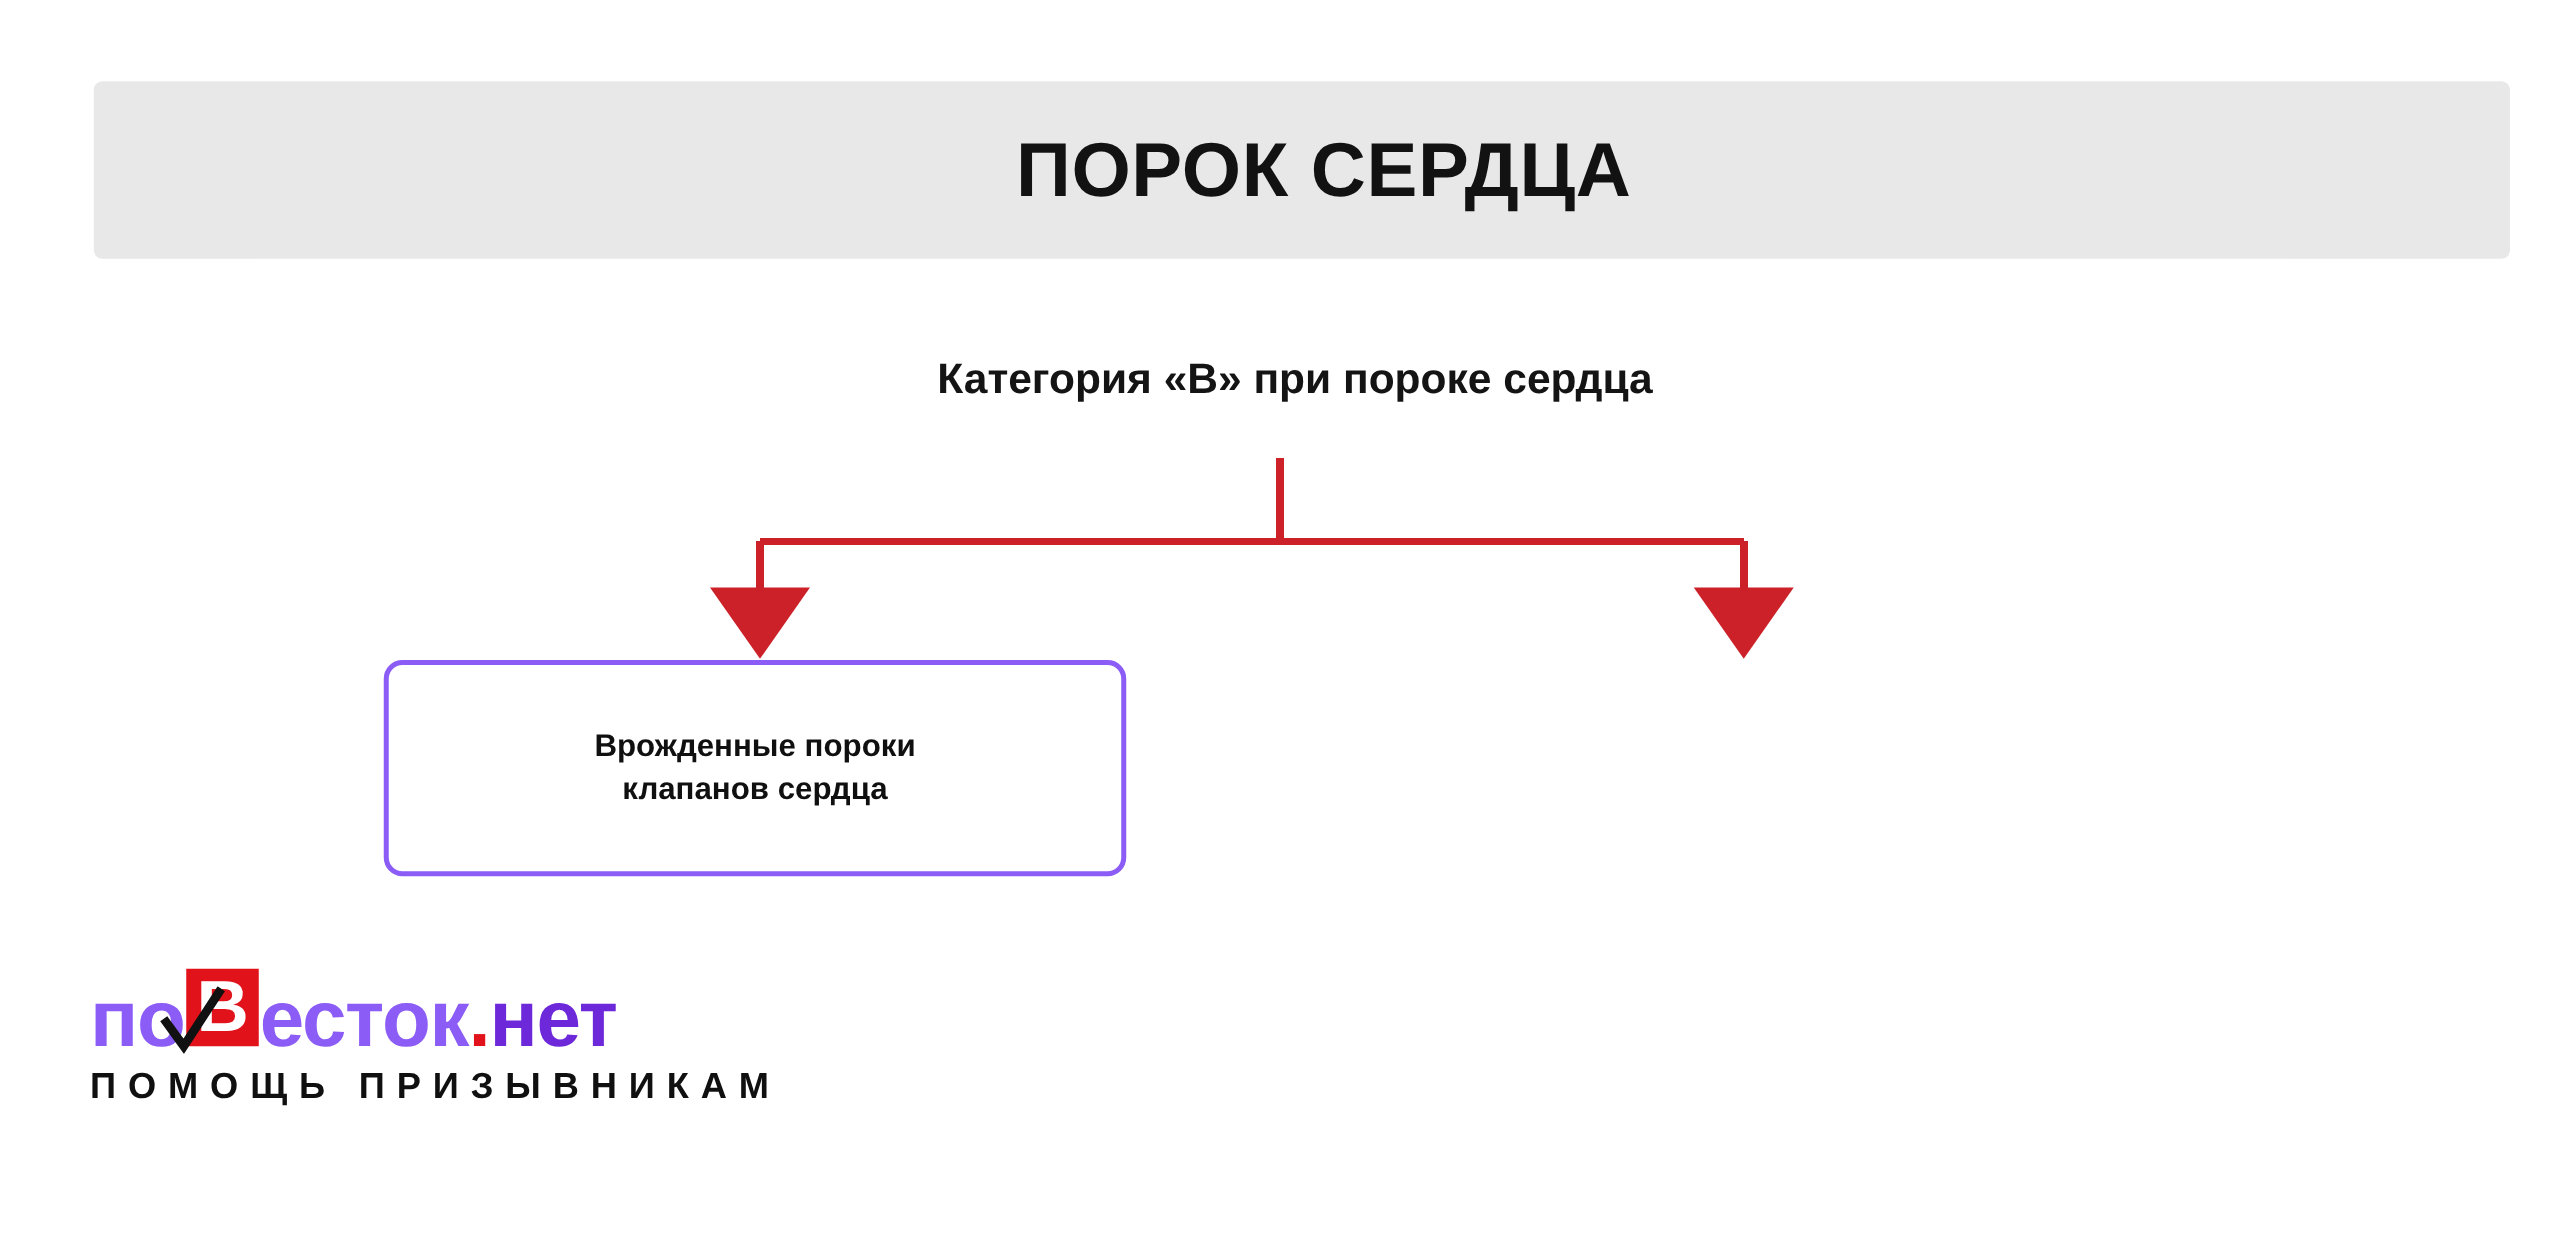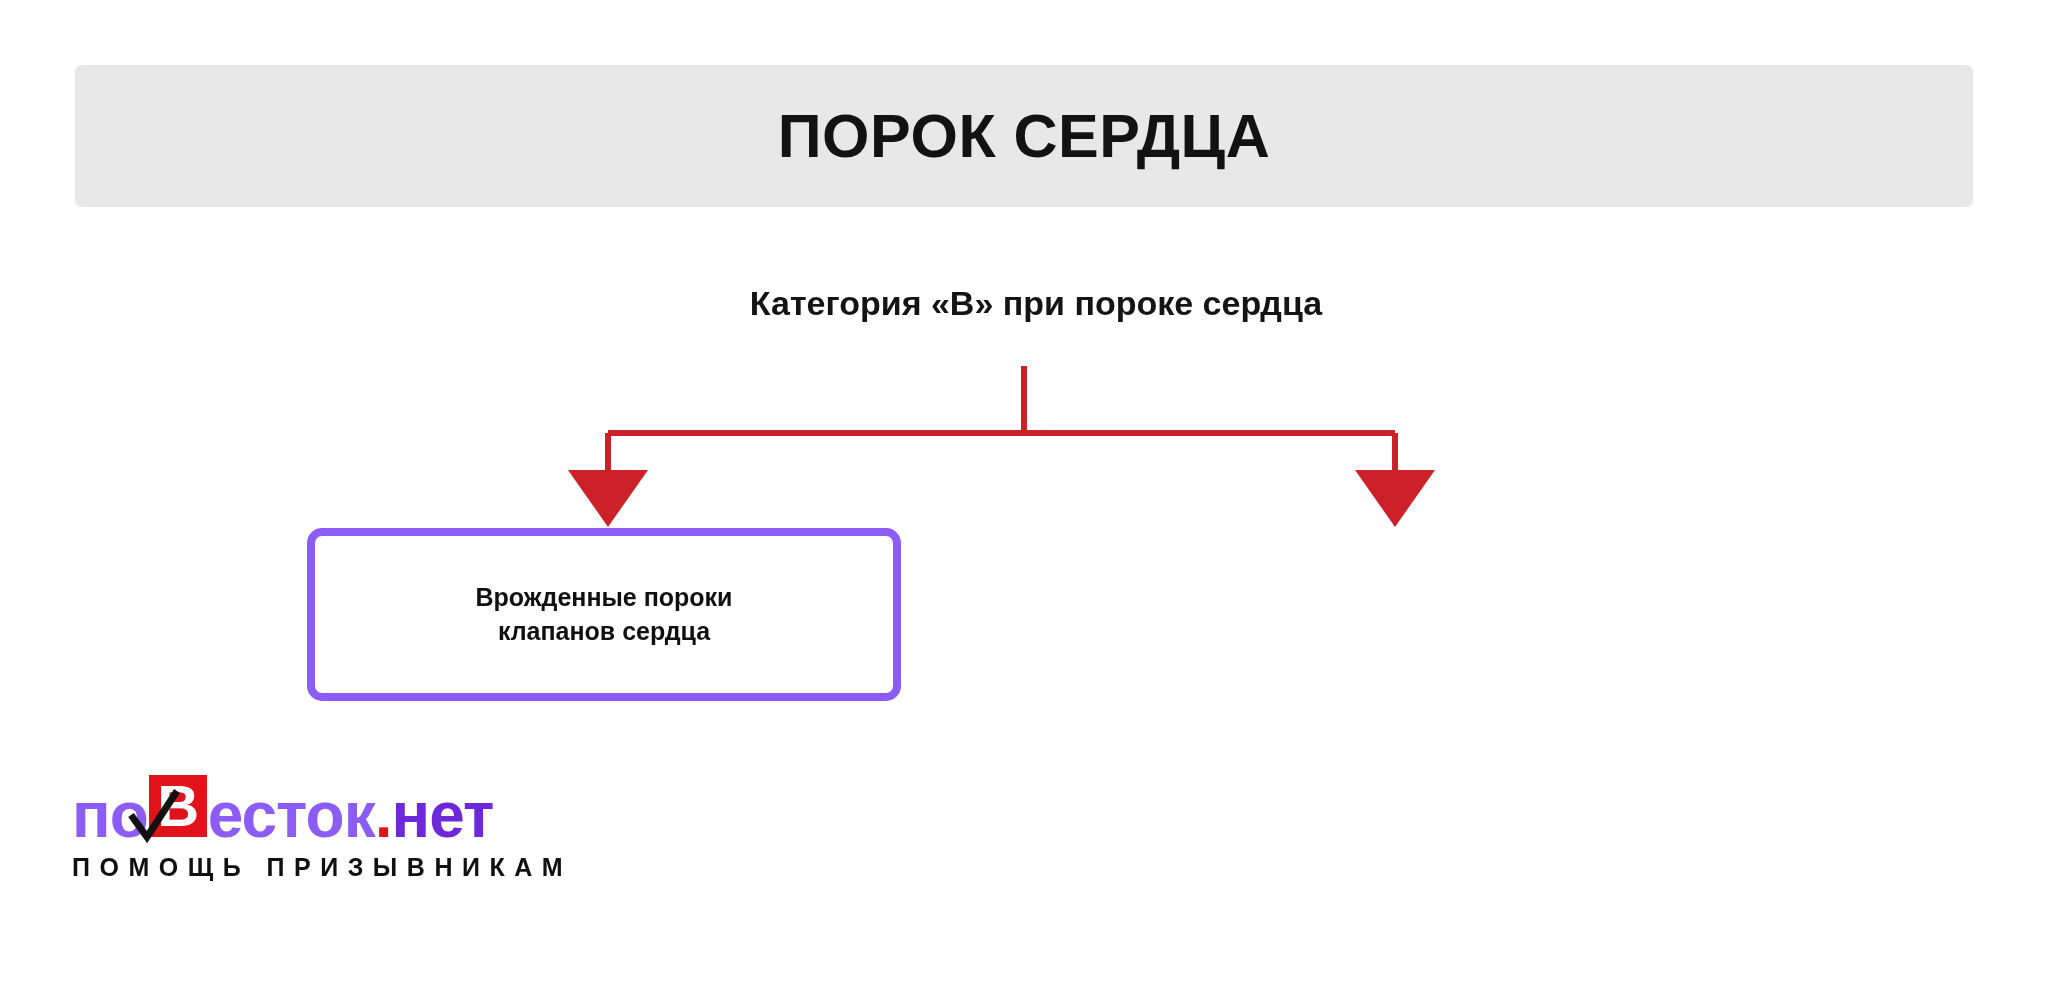"ПОРОК СЕРДЦА" .header-banner { padding-left: none -> 35px }
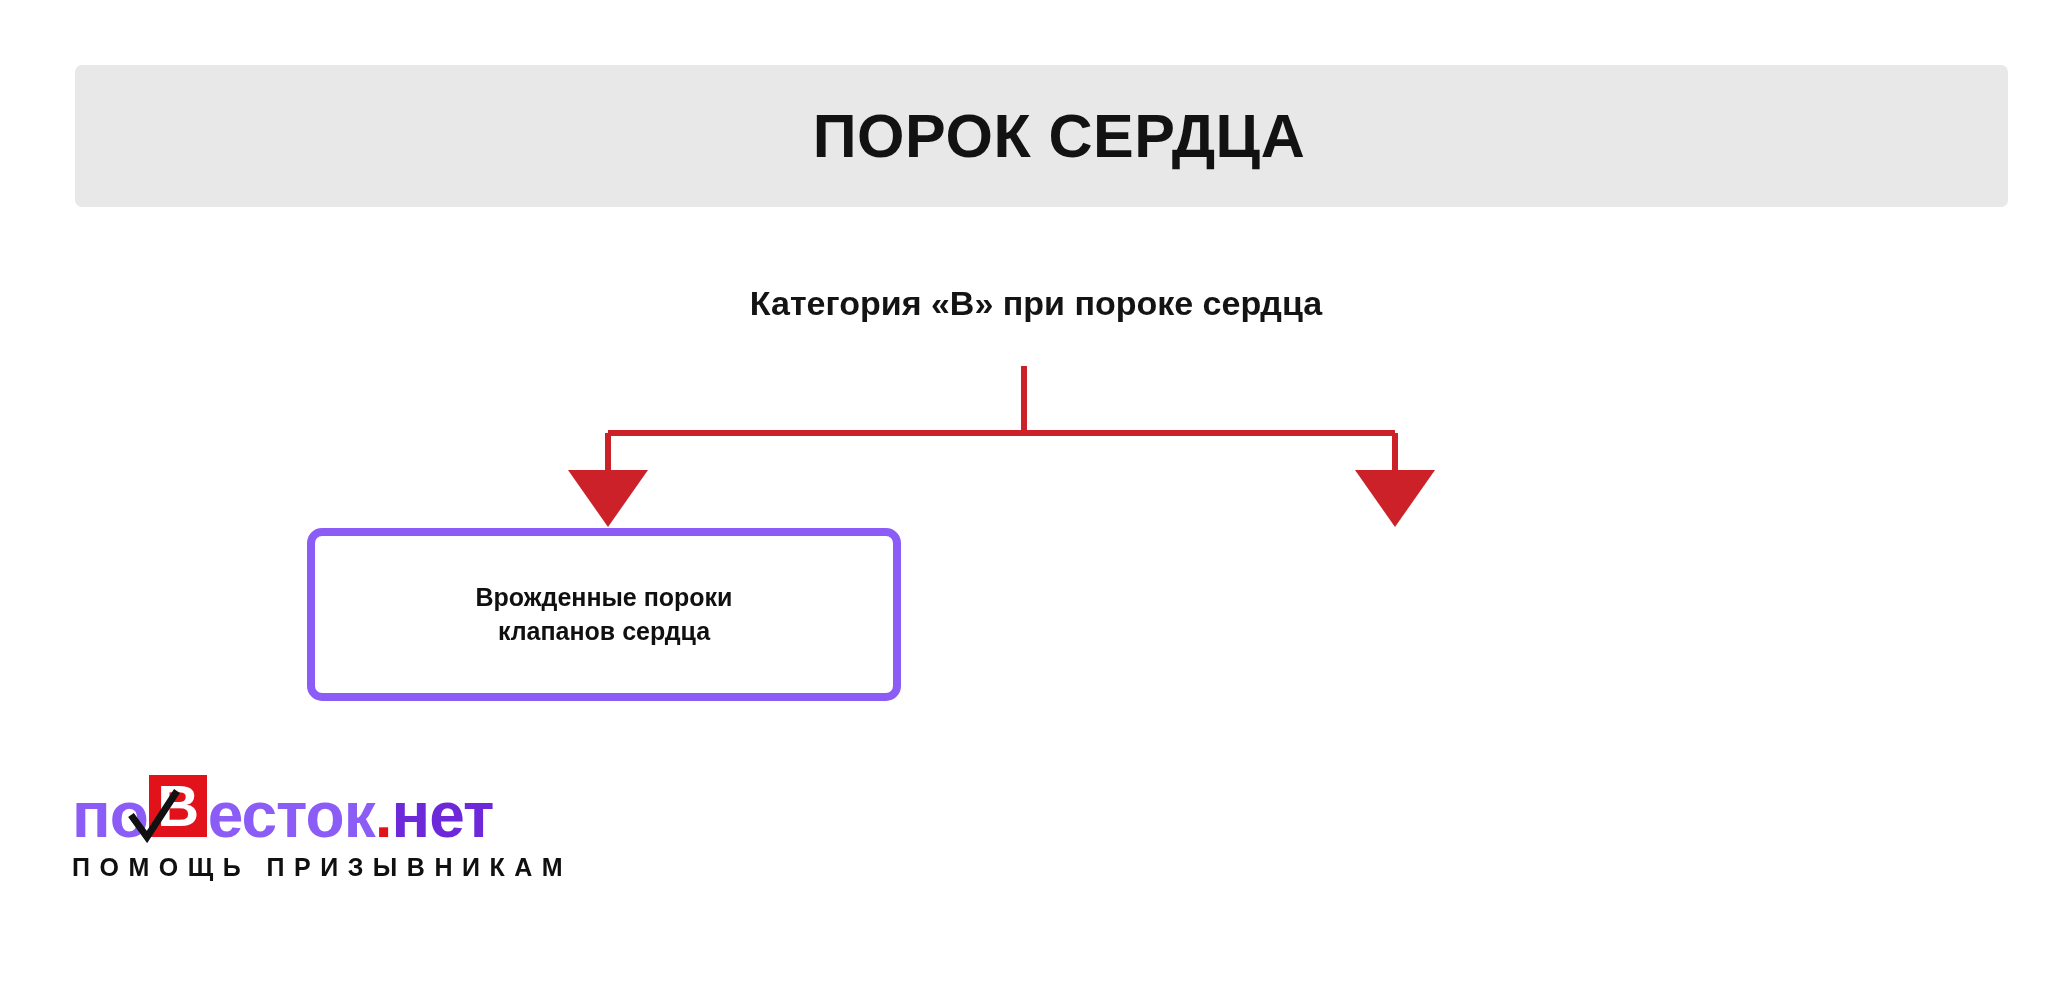"Врожденные пороки" .leaf-box { border: 8px solid #8b5cf6 -> 4px solid #8b5cf6 }
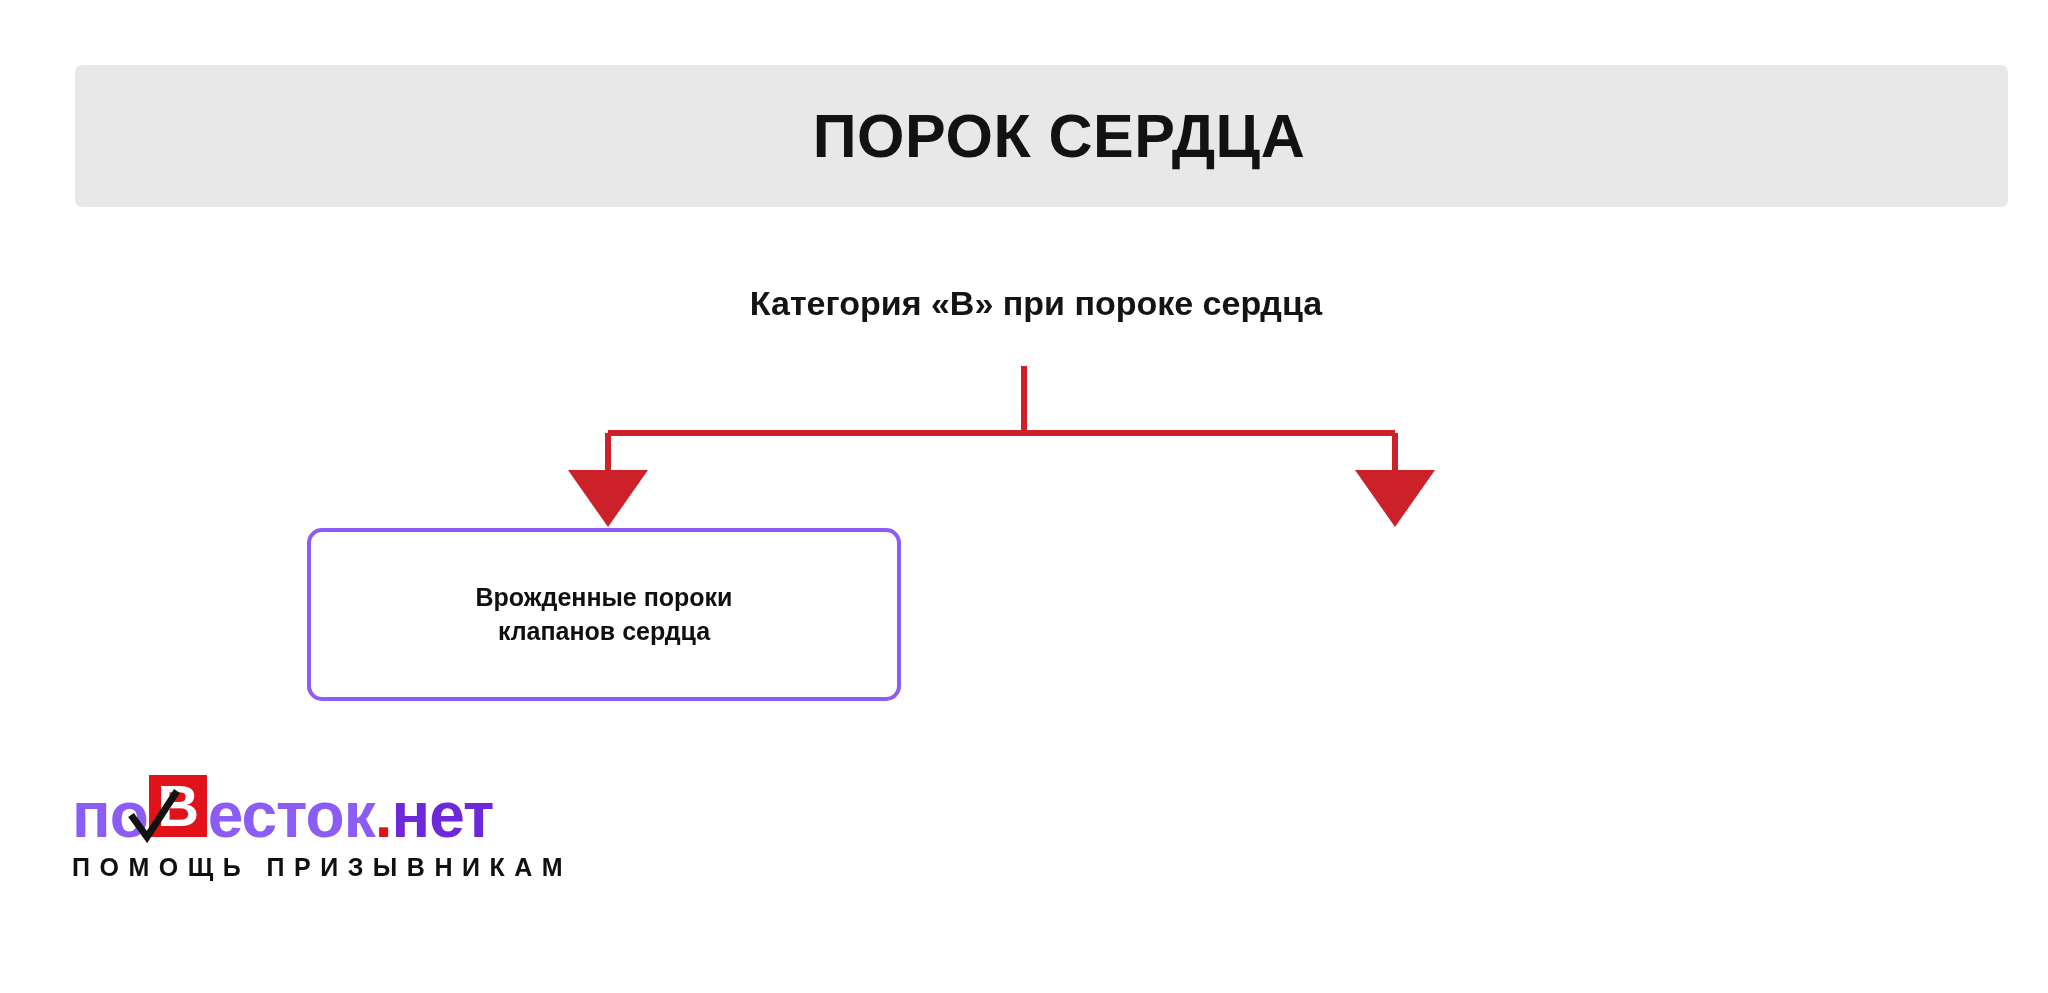"ПОМОЩЬ ПРИЗЫВНИКАМ" .logo-tagline { font-size: 25px -> 29px }
